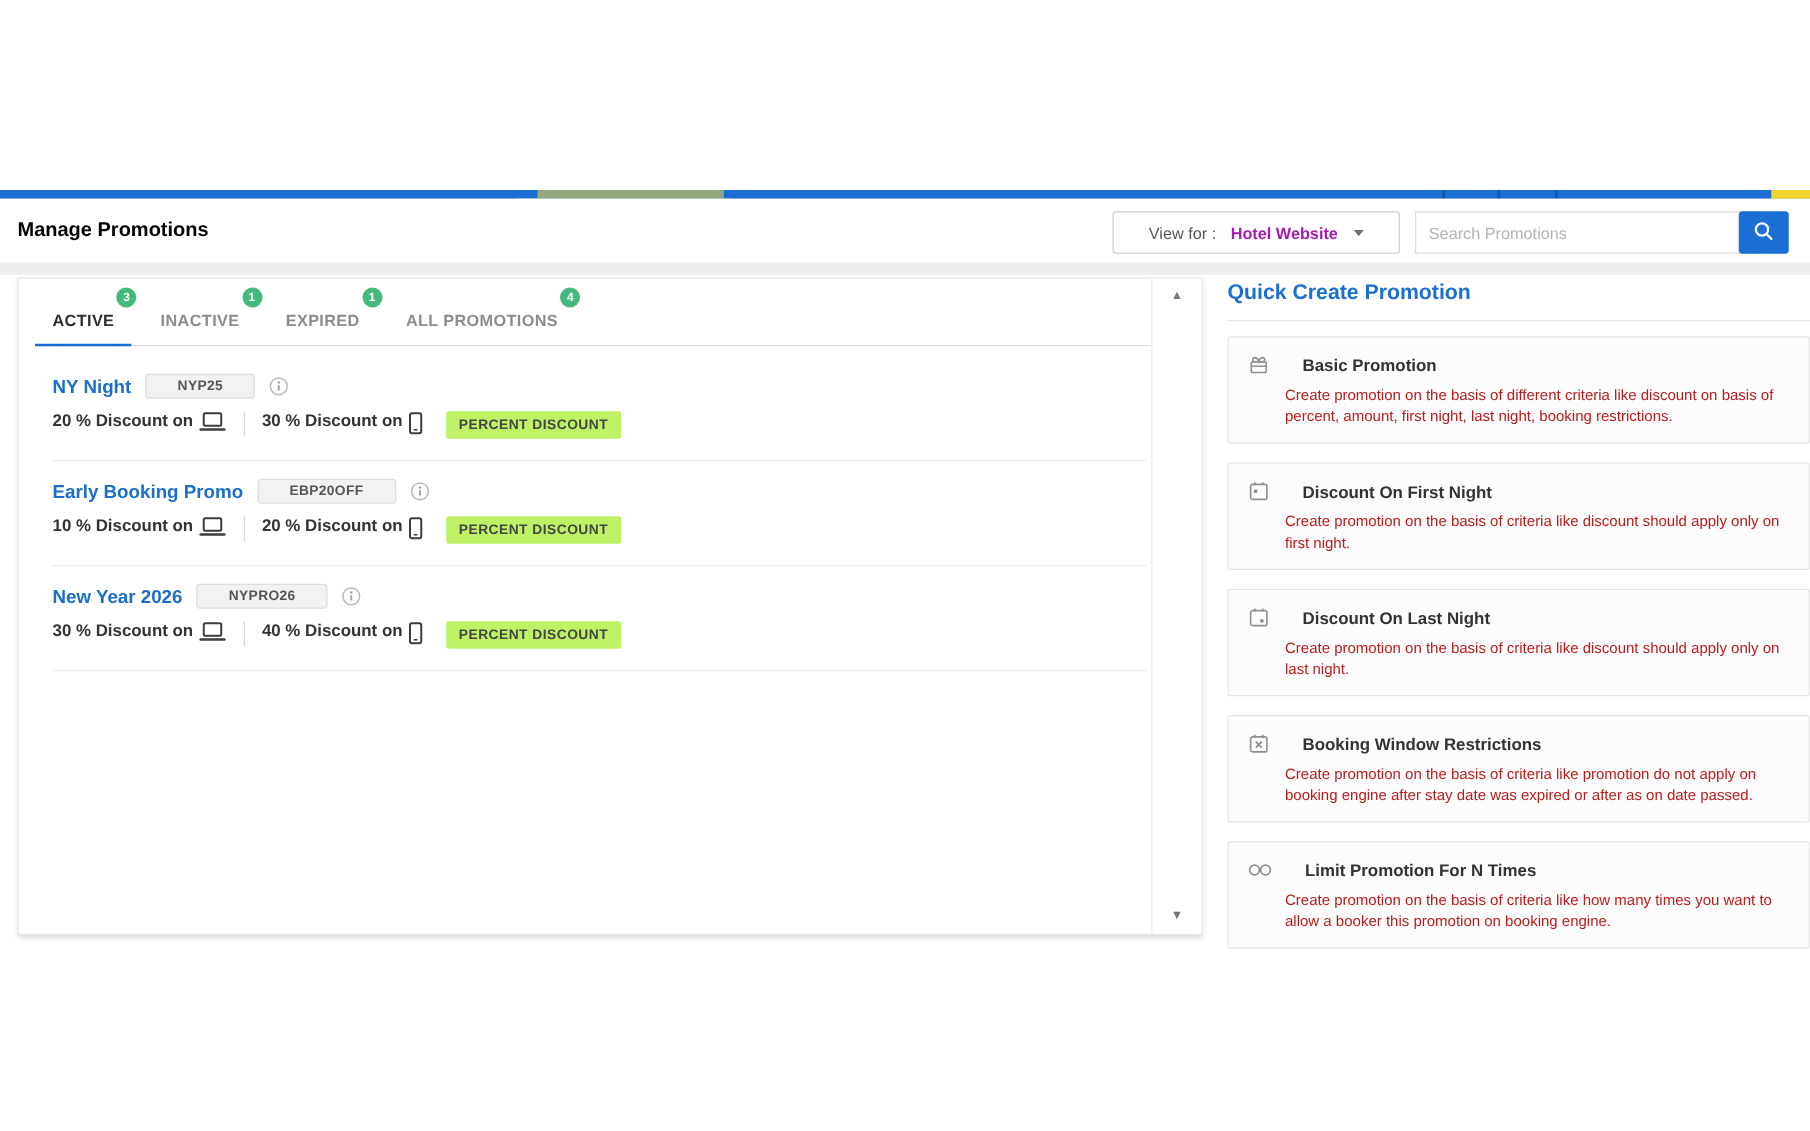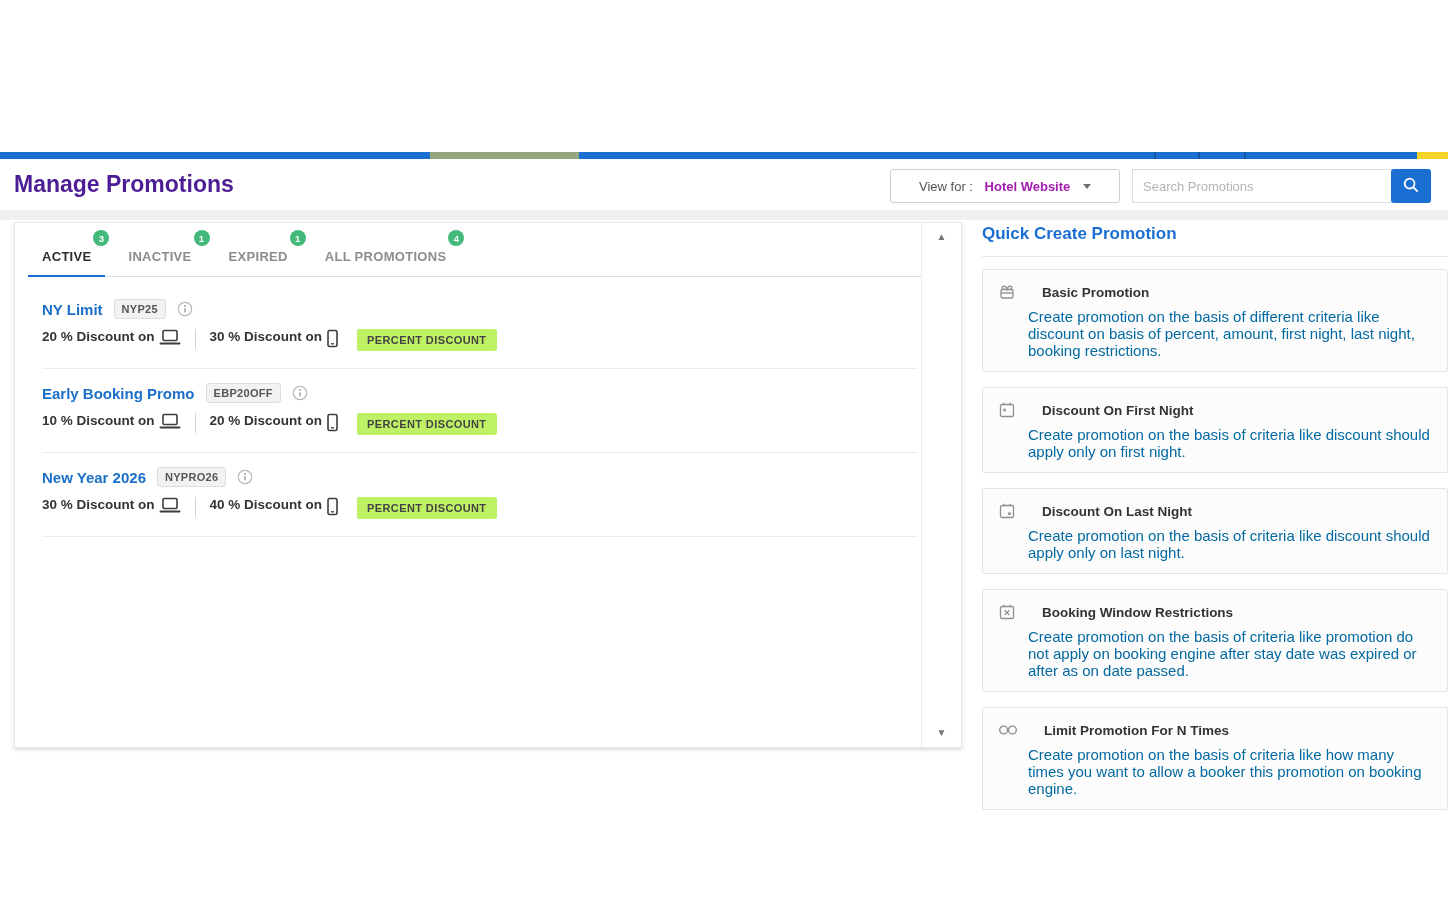"Manage Promotions" #page-title { color: #4c1d95 -> #000000; font-size: 23px -> 16px }
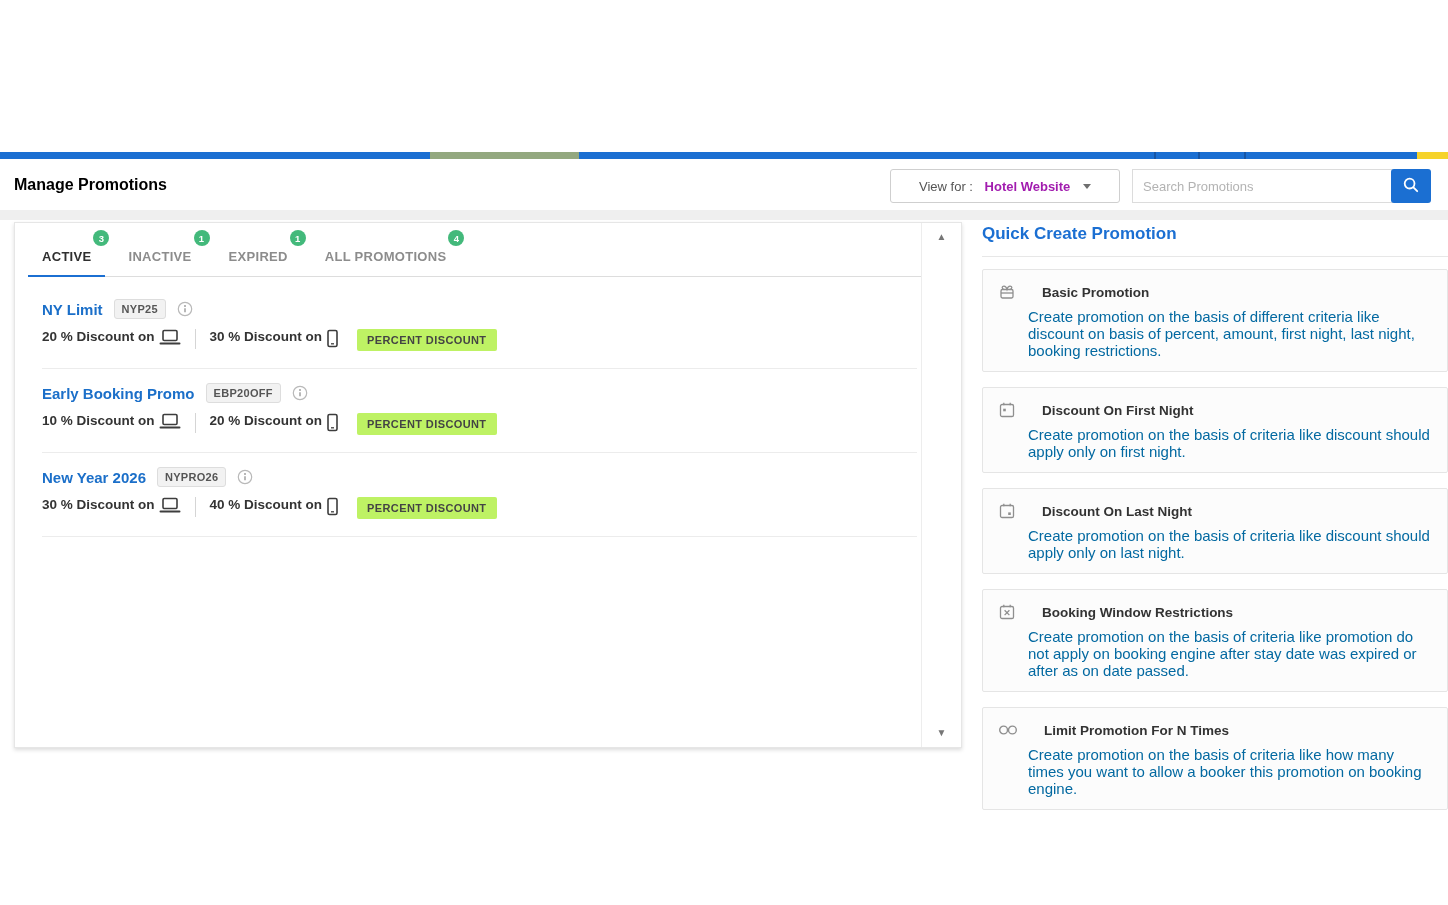"NY Limit" span.promo-name { text: Limit -> Night }
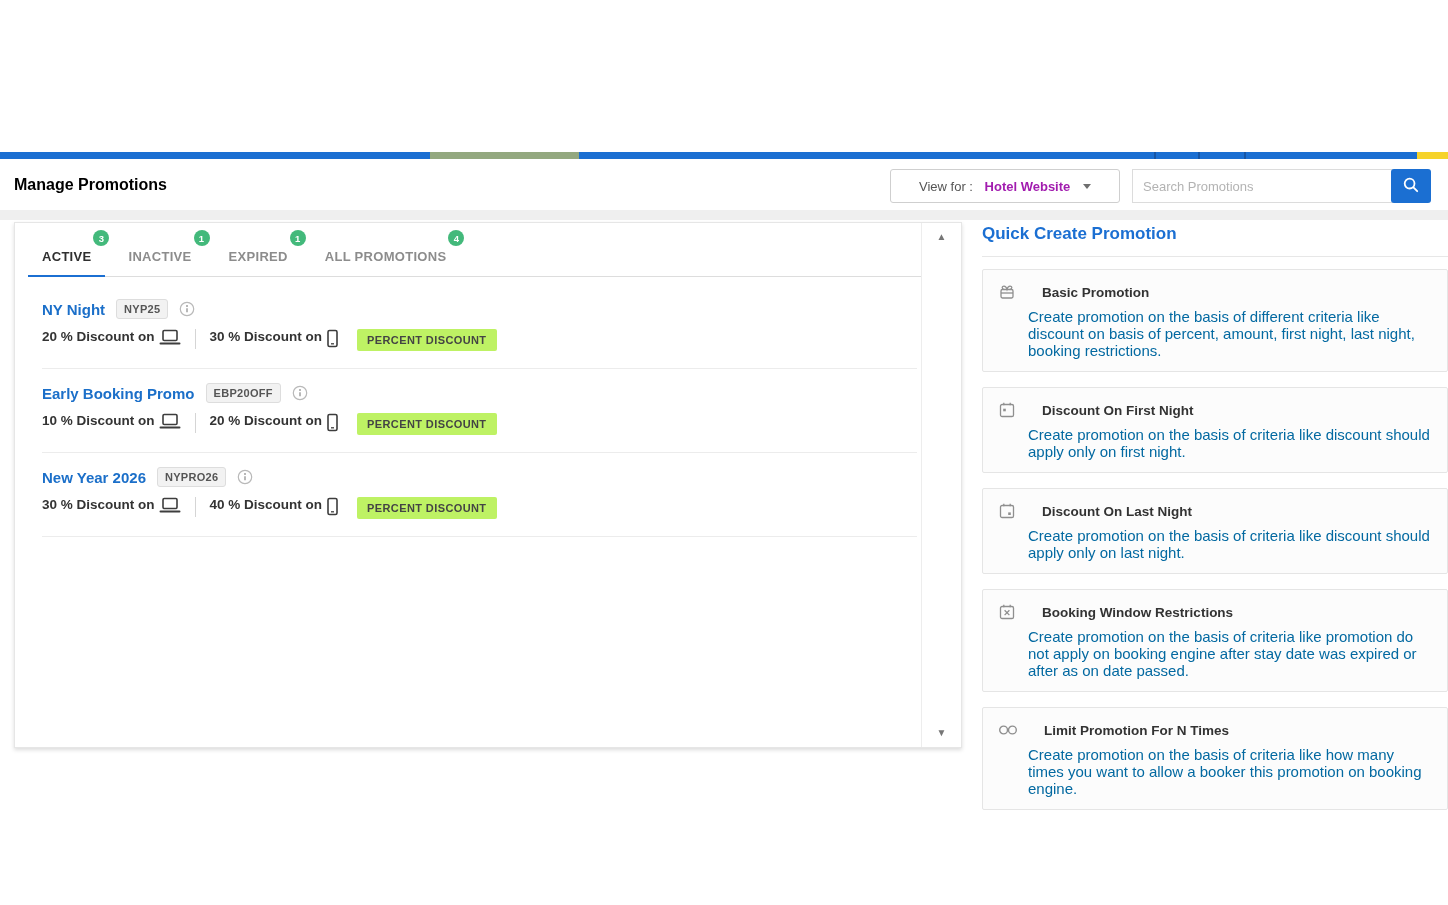"NYP25" .promo-code { padding: 3px 7px -> 3px 25px }
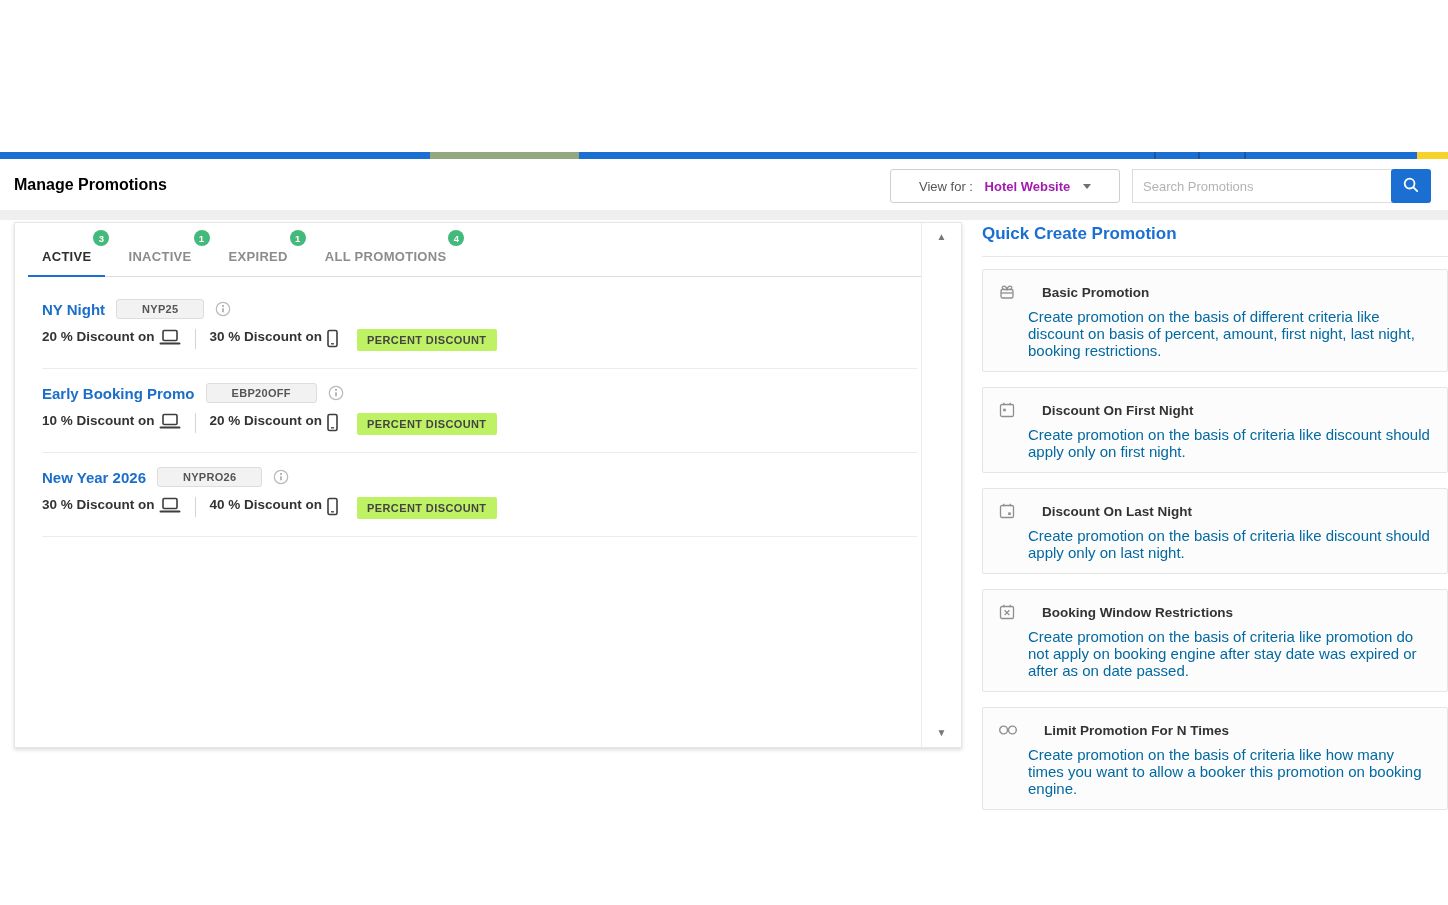"Create promotion on the basis" .card-desc { color: #0369a1 -> #b91c1c; font-size: 15px -> 12px }
